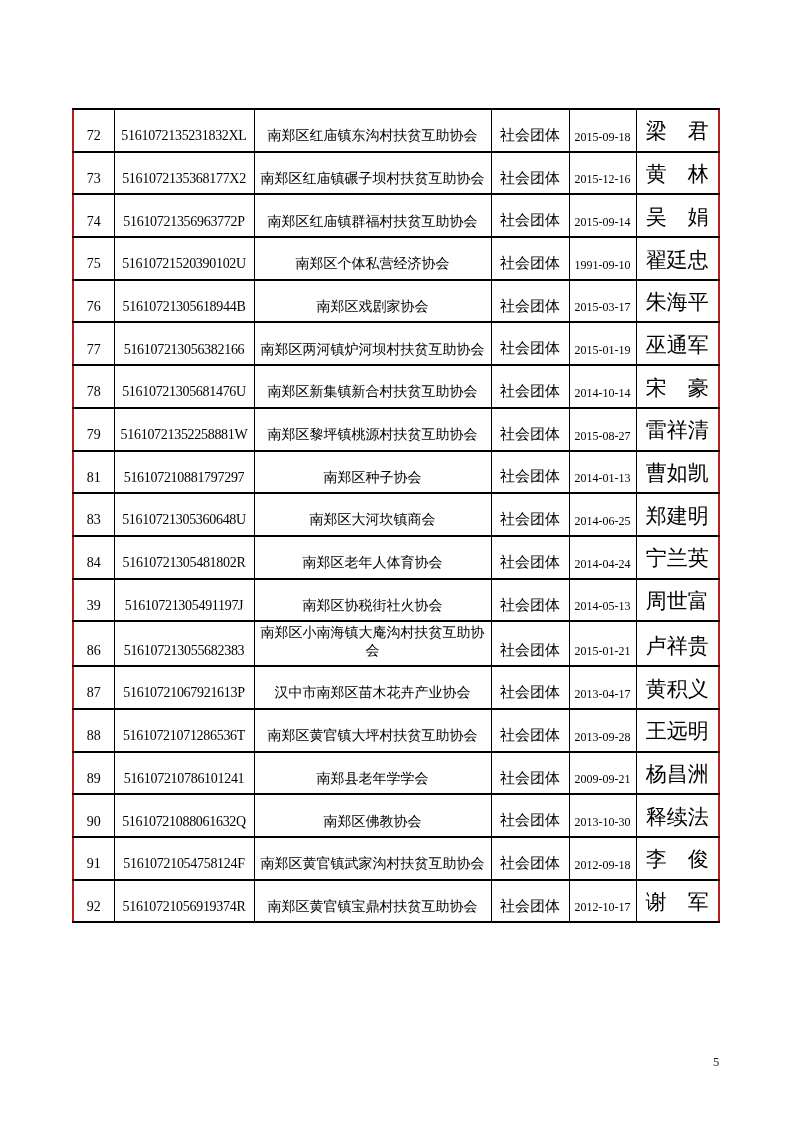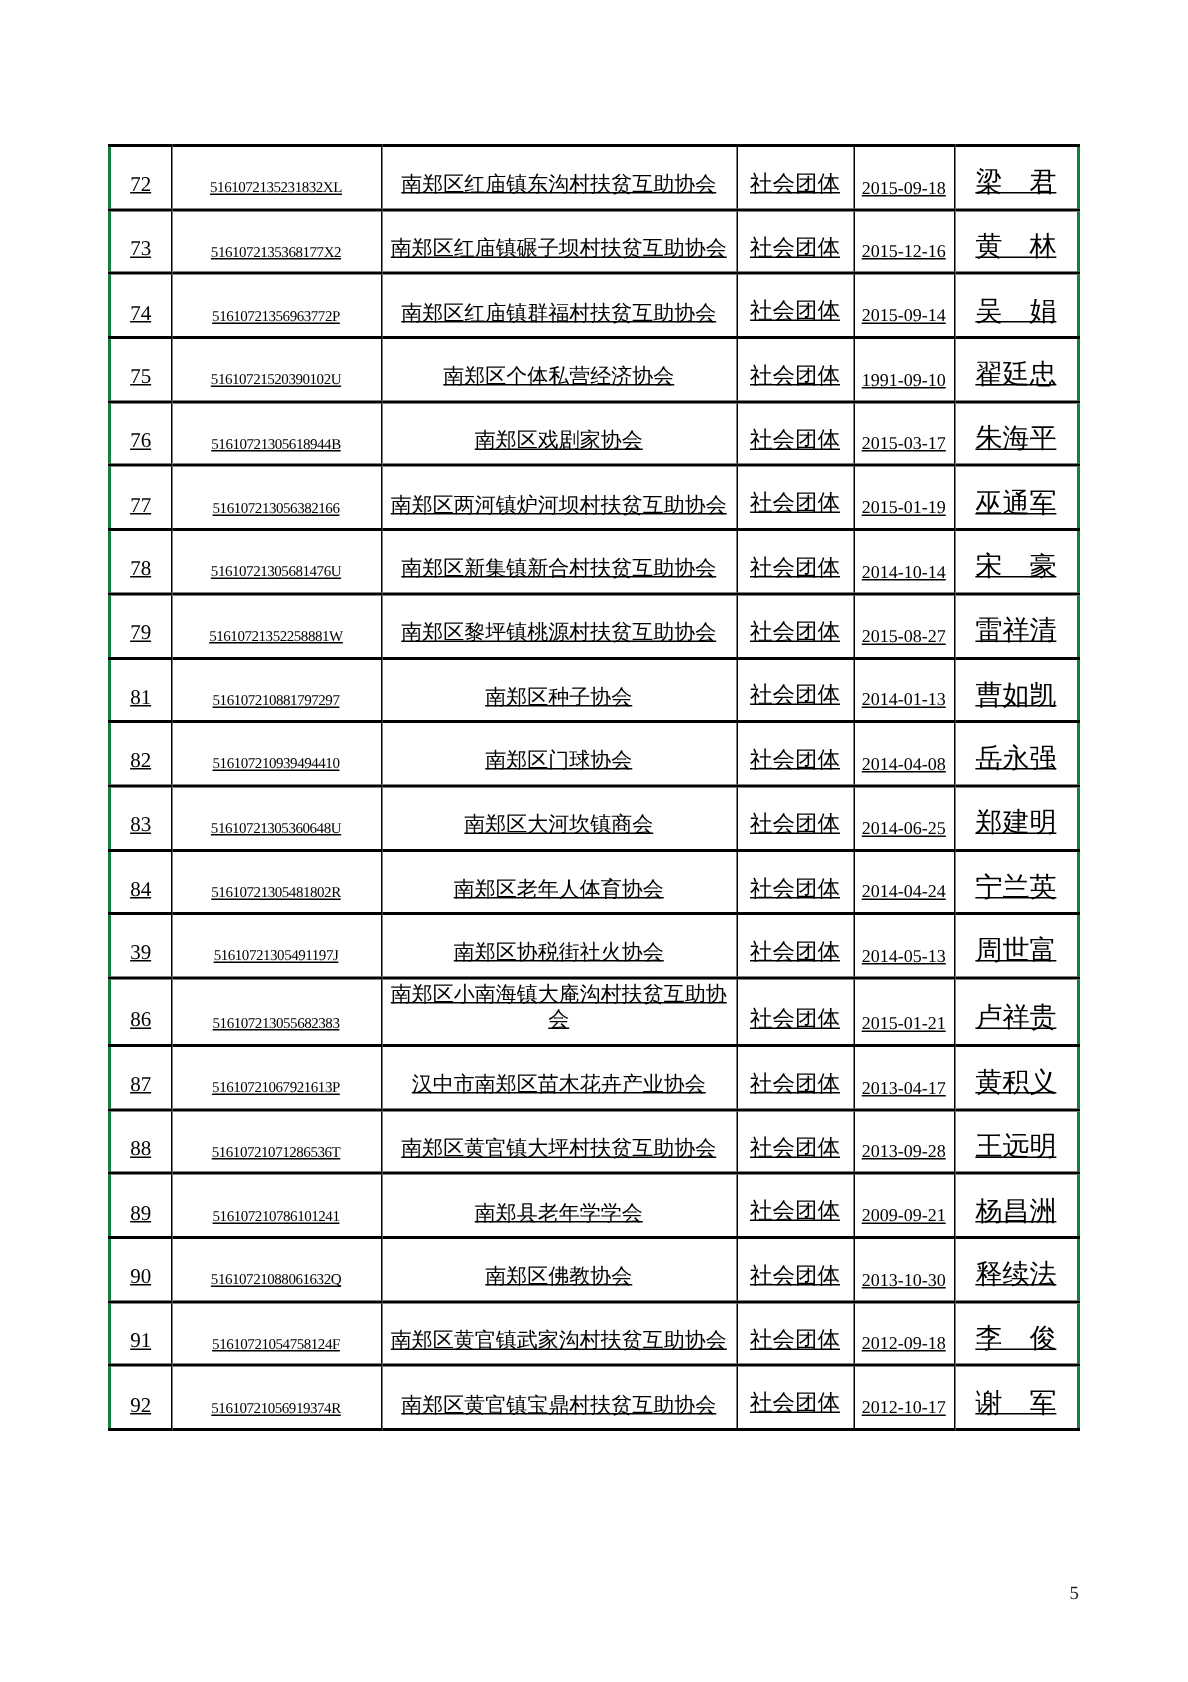"72" table.registry { border: 2px solid #15803d -> 2px solid #b91c1c; text-decoration: underline -> none; top: 96px -> 108px }
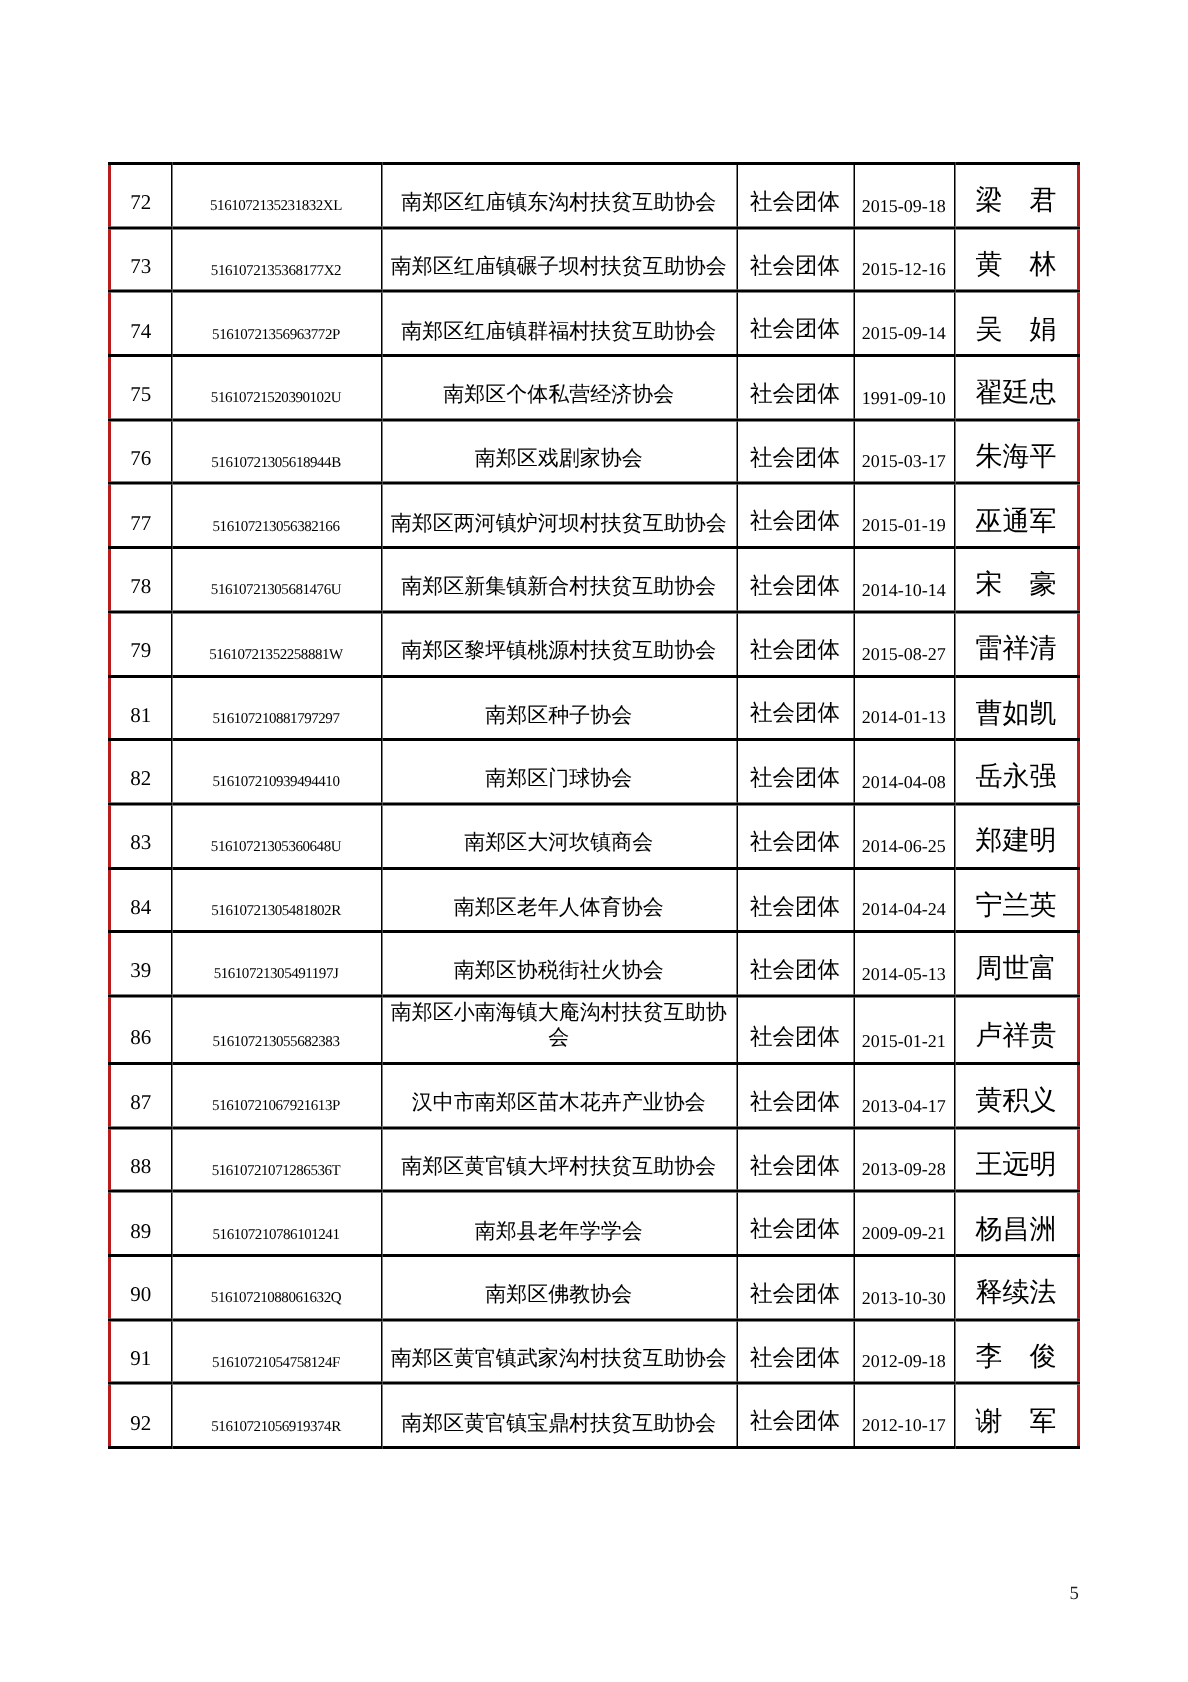"5161072135231832XL" td.col-code { font-size: 10px -> 14px }
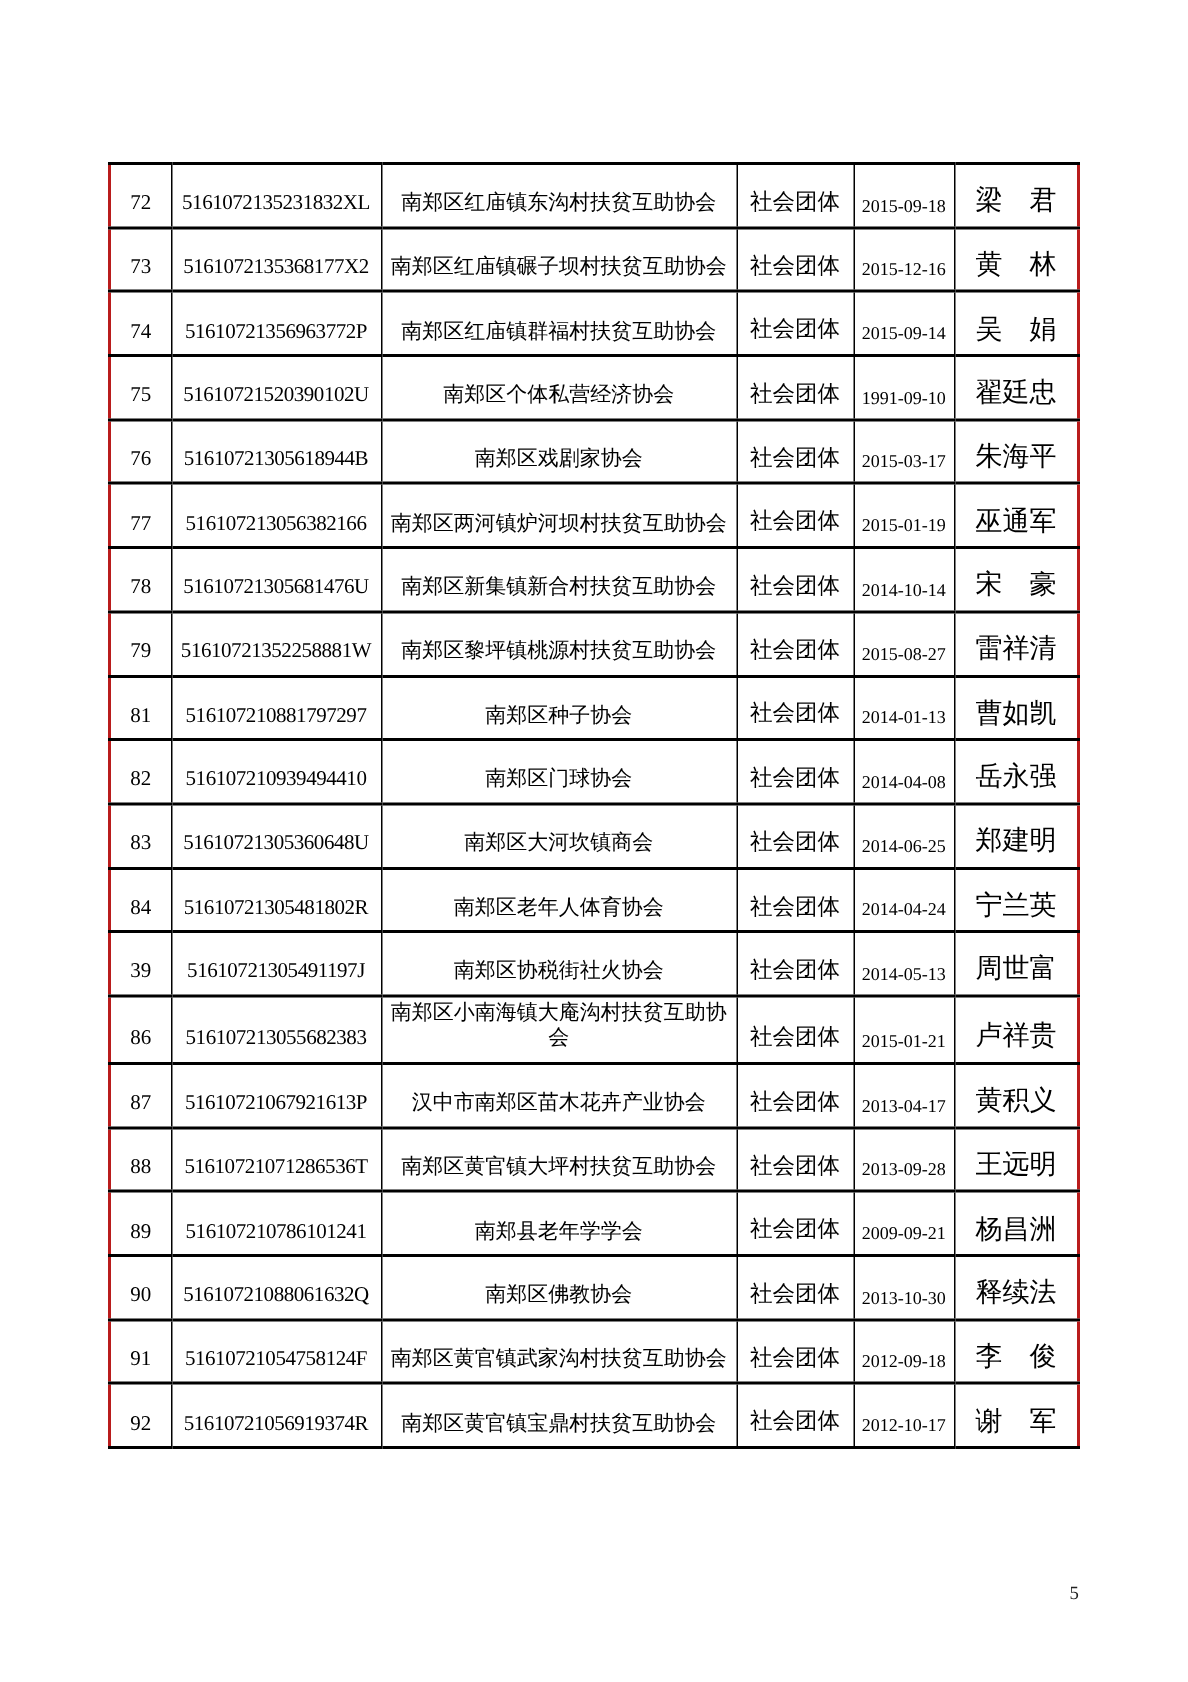"梁 君" td.col-person { font-size: 18px -> 21px }
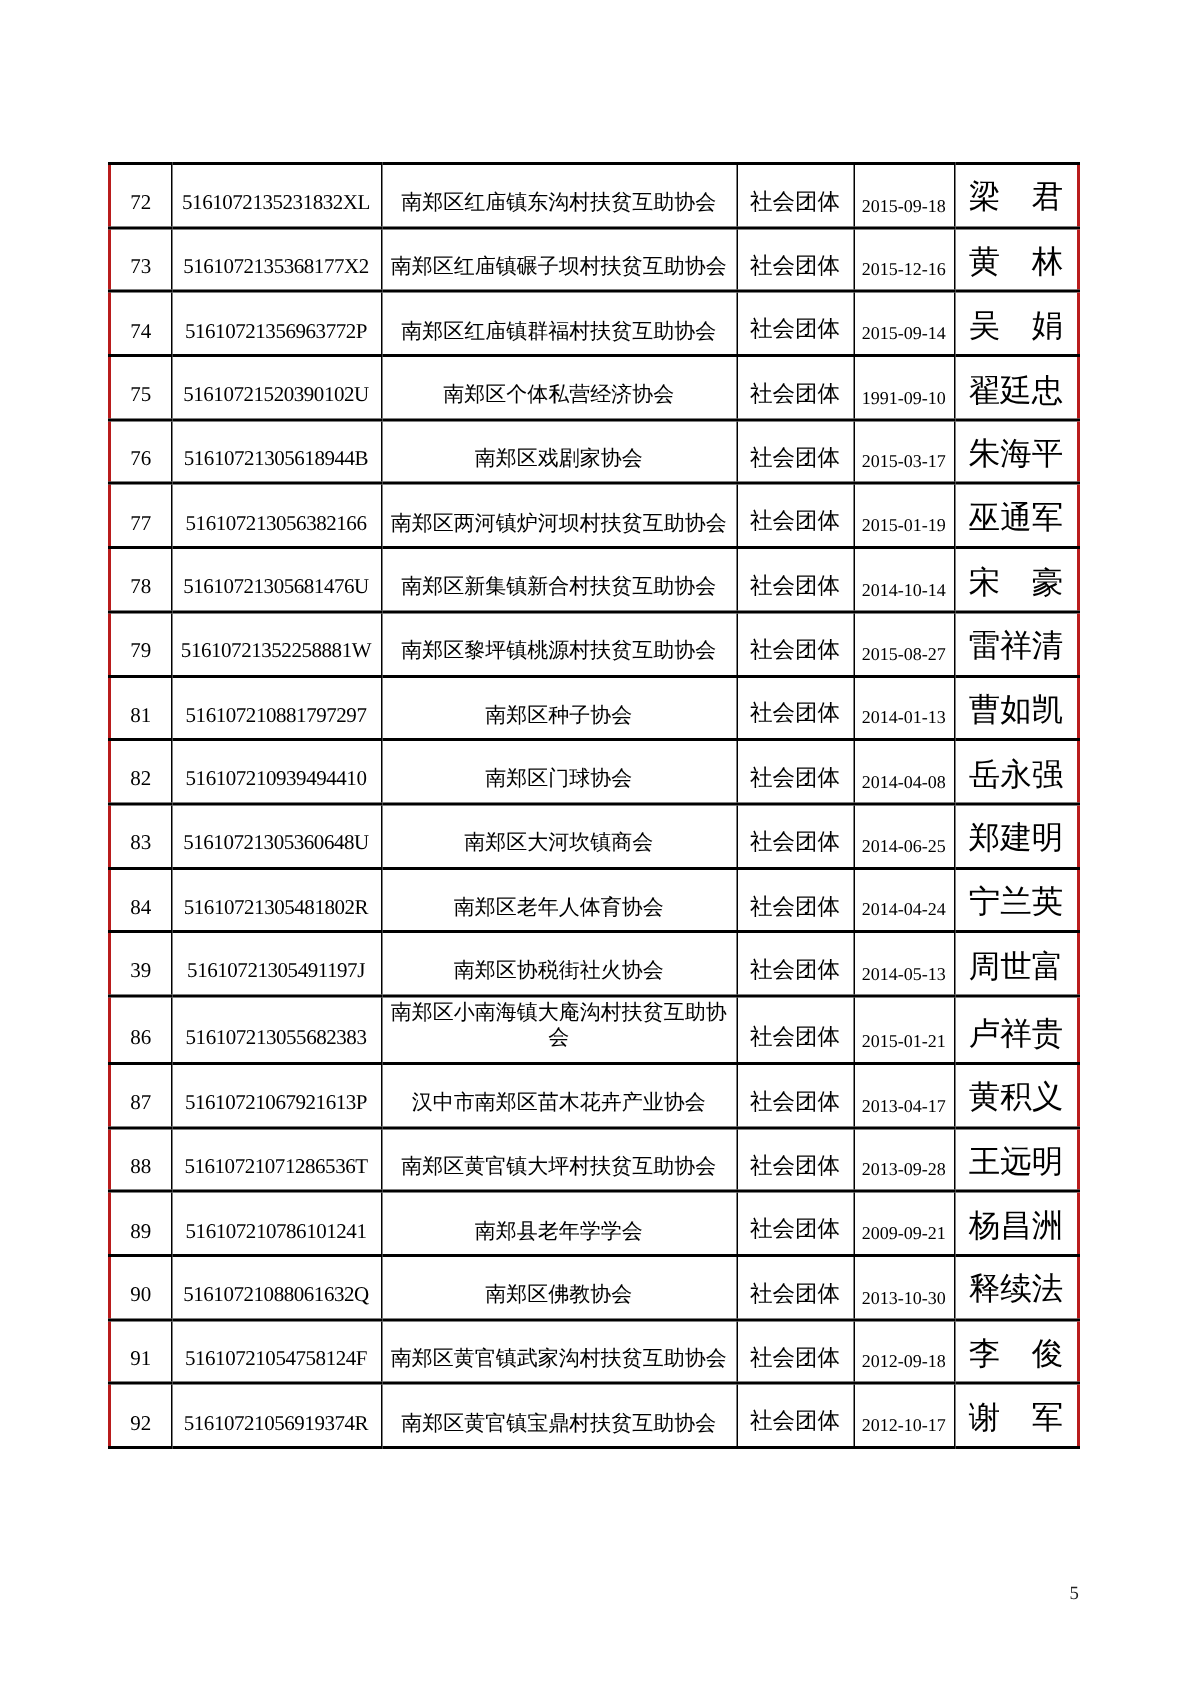"82" tr { html: <tr> <td>82</td> <td>516107210939494410</td> <td>南郑区门球协会</td> <td>社会团体</td> <td>2014-04-08</td> <td>岳永强</td> </tr> -> none }
